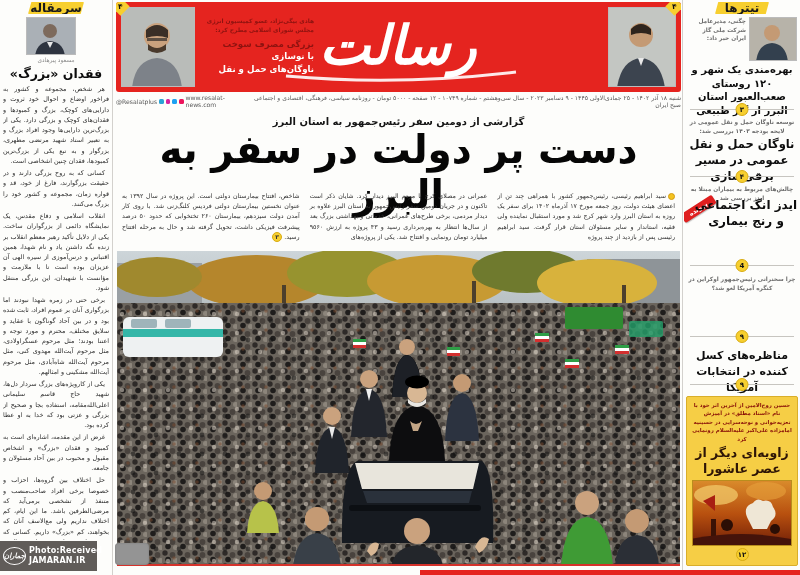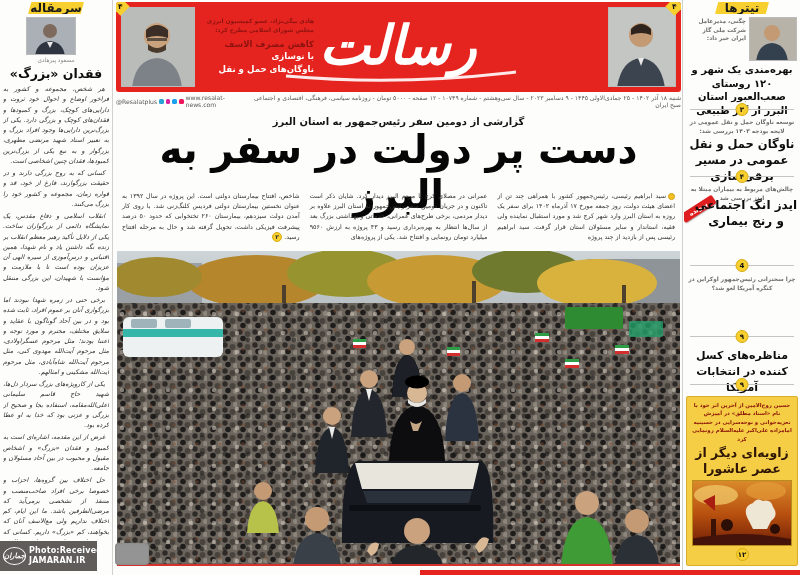"کاهش مصرف الاسف" div.mh-h-dark { text: کاهش مصرف الاسف -> بزرگی مصرف سوخت }
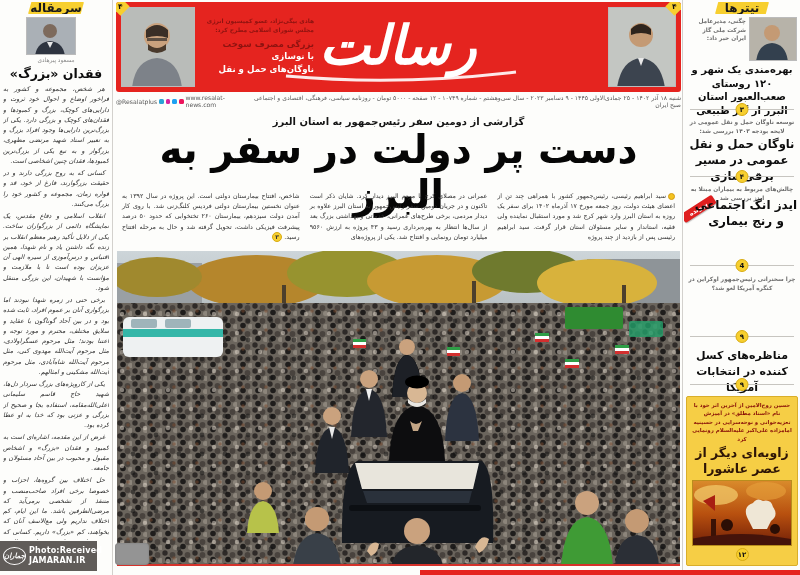"هر شخص، مجموعه و کشور" .ed-body p { font-style: italic -> none }
